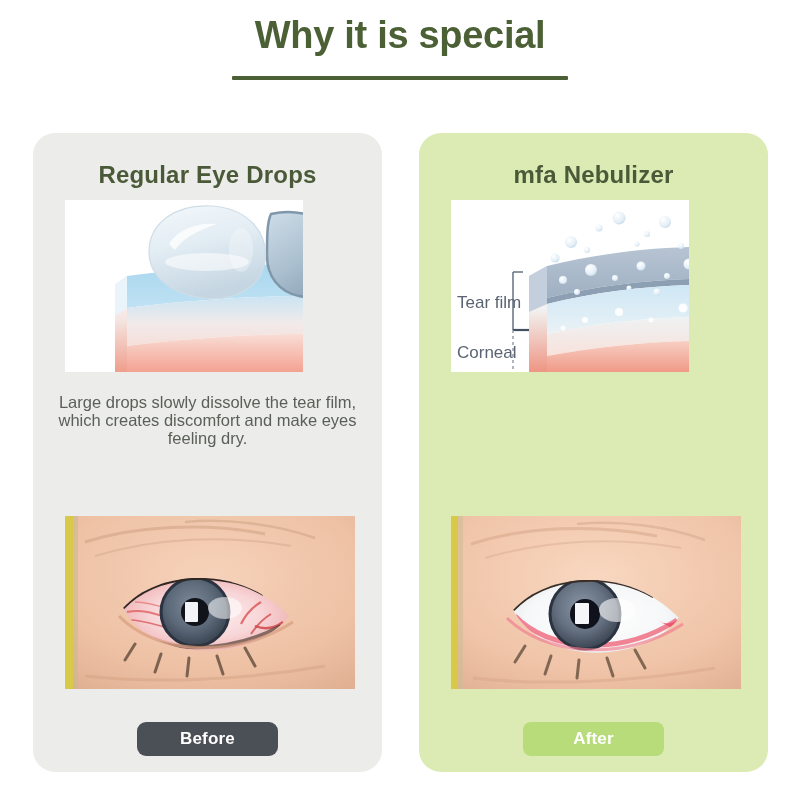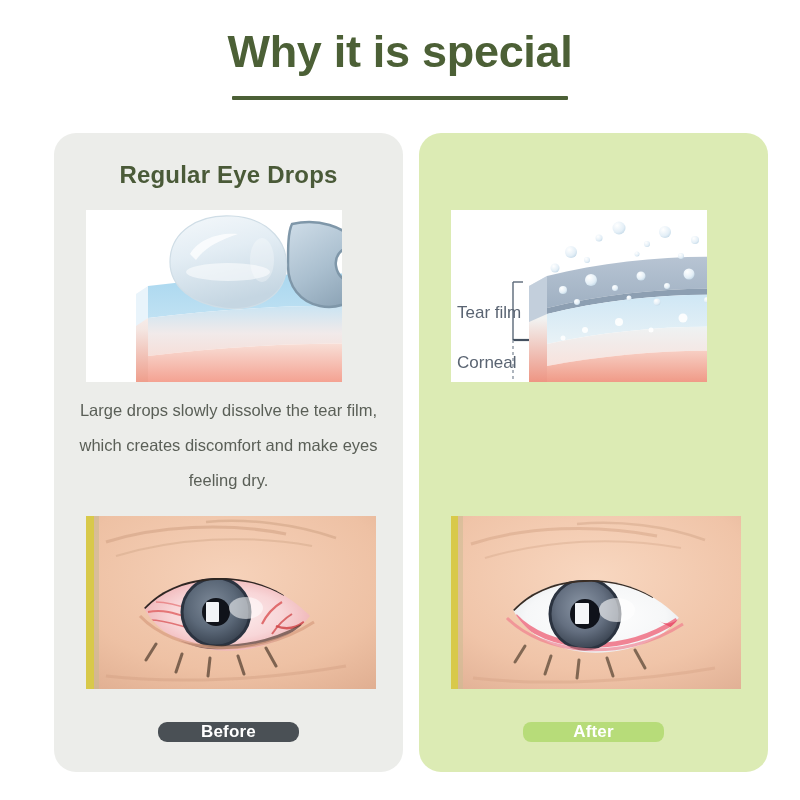"Why it is special" .page-title { font-size: 45px -> 38px; margin: 12px -> 0 }
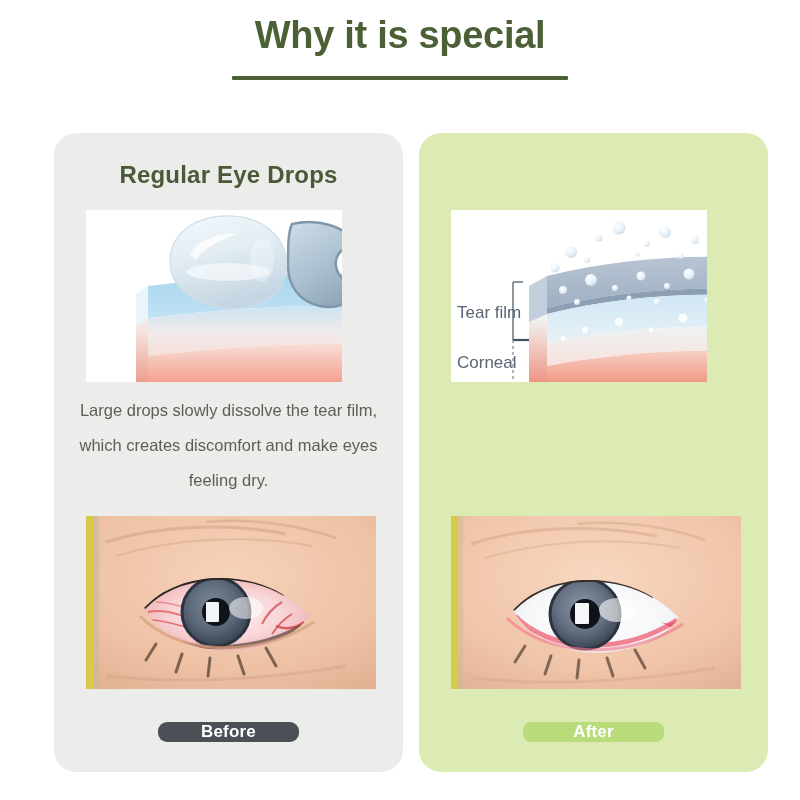"Regular Eye Drops" .card-regular { margin-left: 21px -> none }
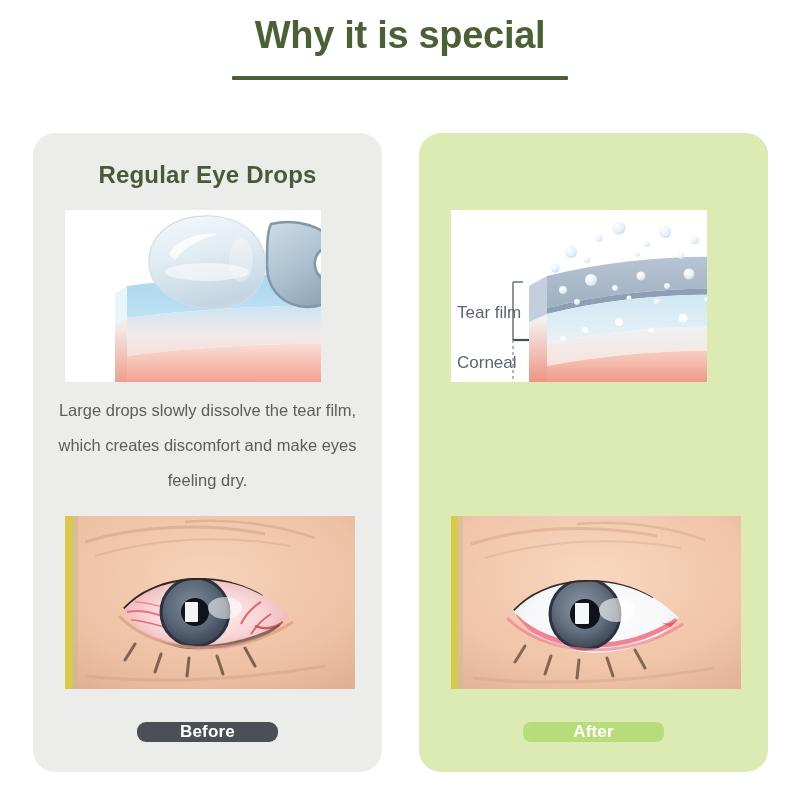"mfa Nebulizer" div.card-heading { html: none -> <div>mfa Nebulizer</div> }
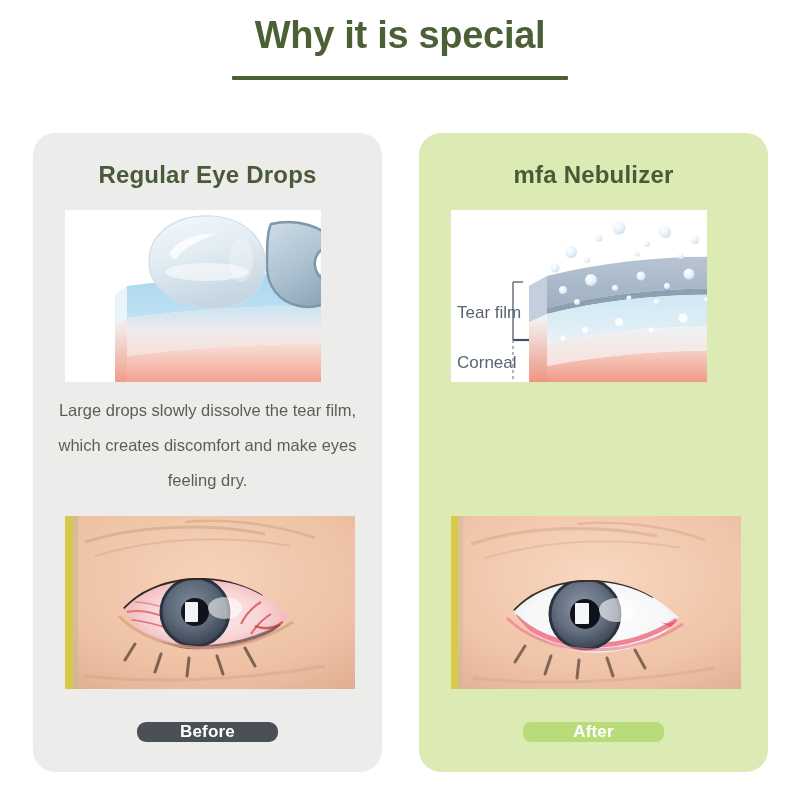"Tear film" .illus-panel { top: 77px -> 67px; width: 256px -> 238px }
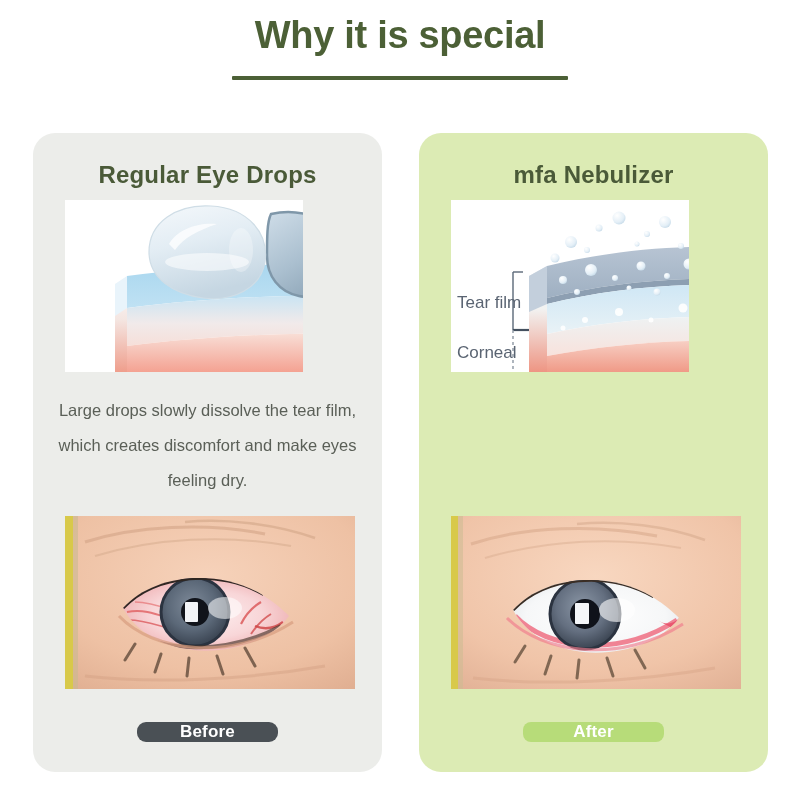"Large drops slowly dissolve the" .card-body-text { line-height: 35px -> 18px }
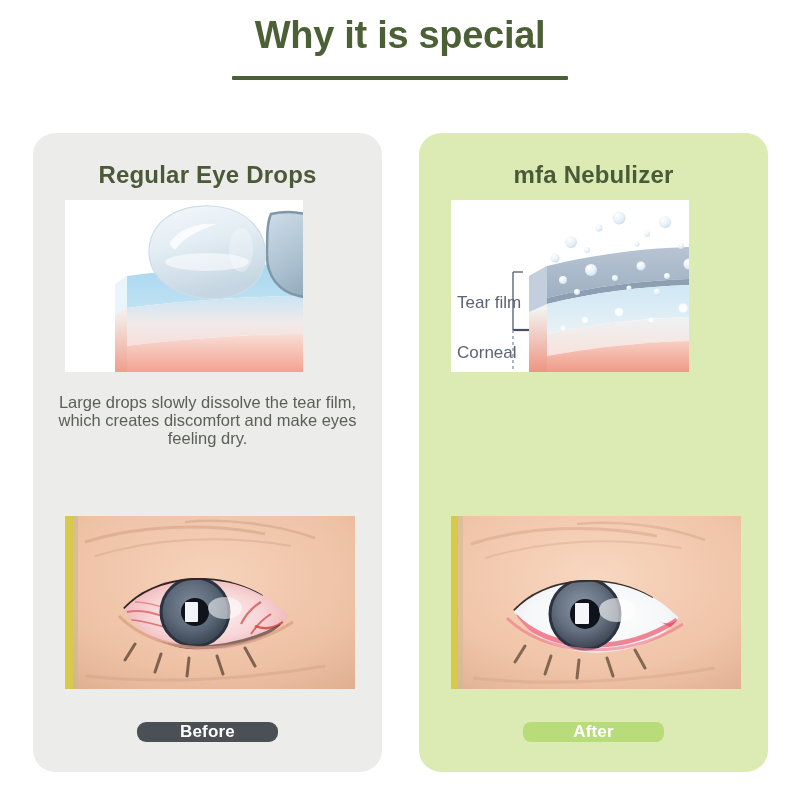"Before" .pill-button { height: 20px -> 34px }
